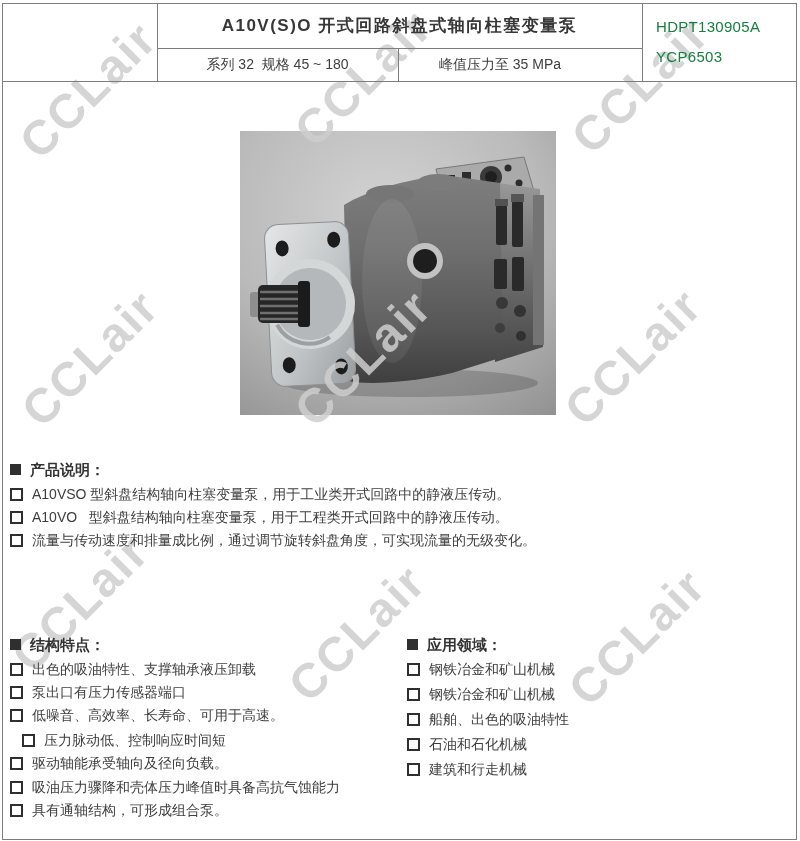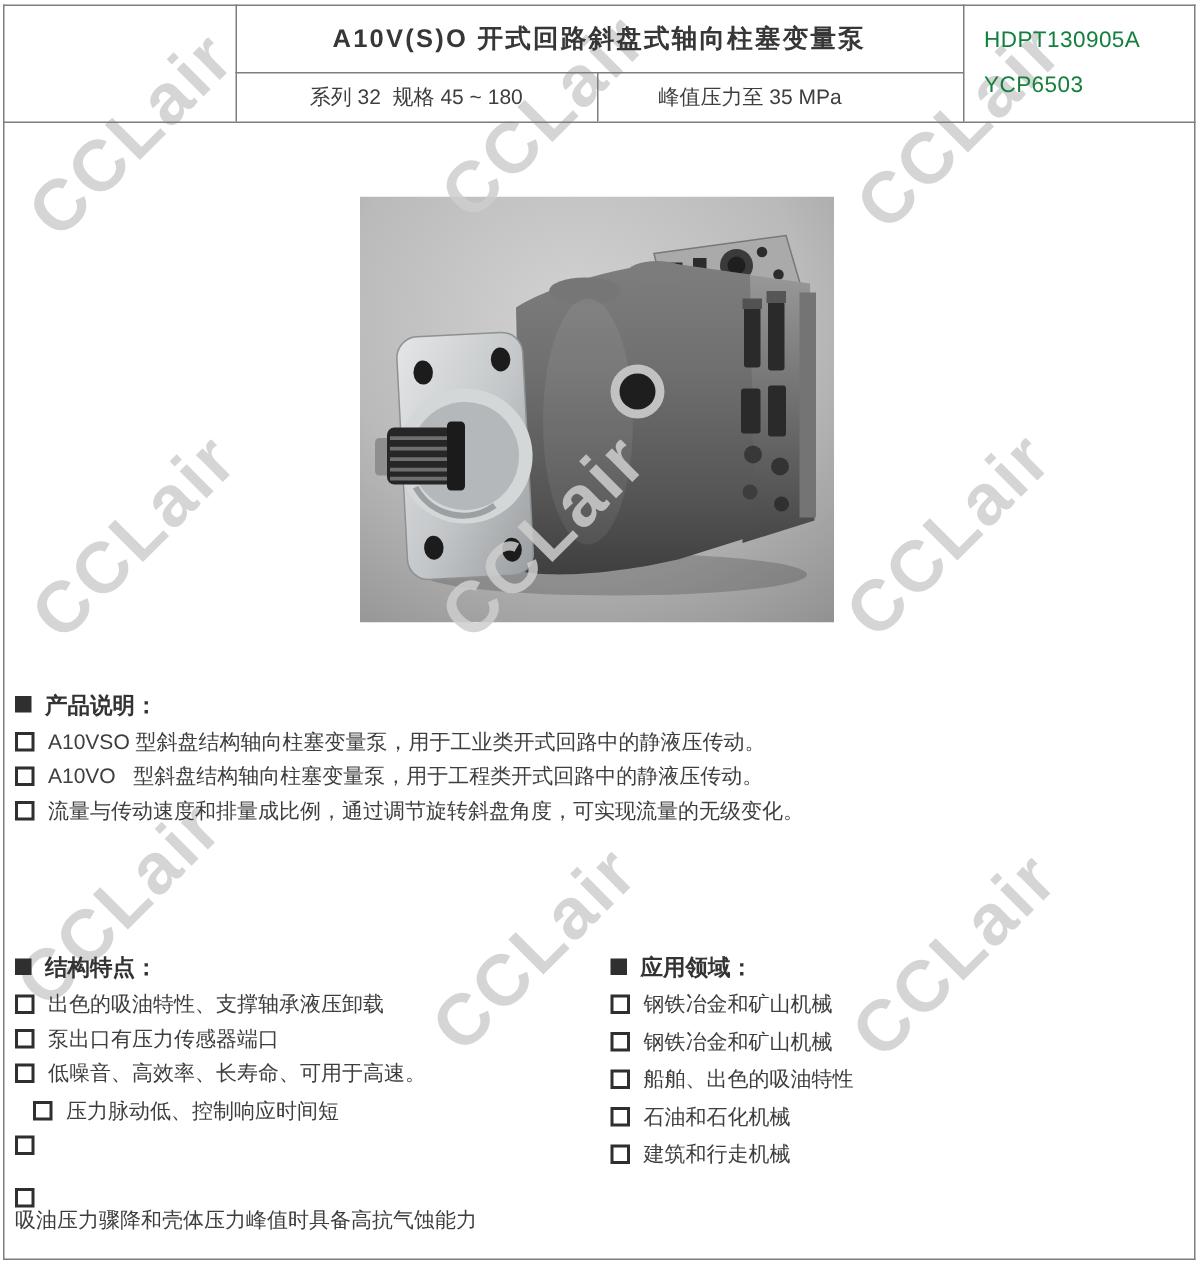"驱动轴能承受轴向及径向负载。" span { html: none -> <span>驱动轴能承受轴向及径向负载。</span> }
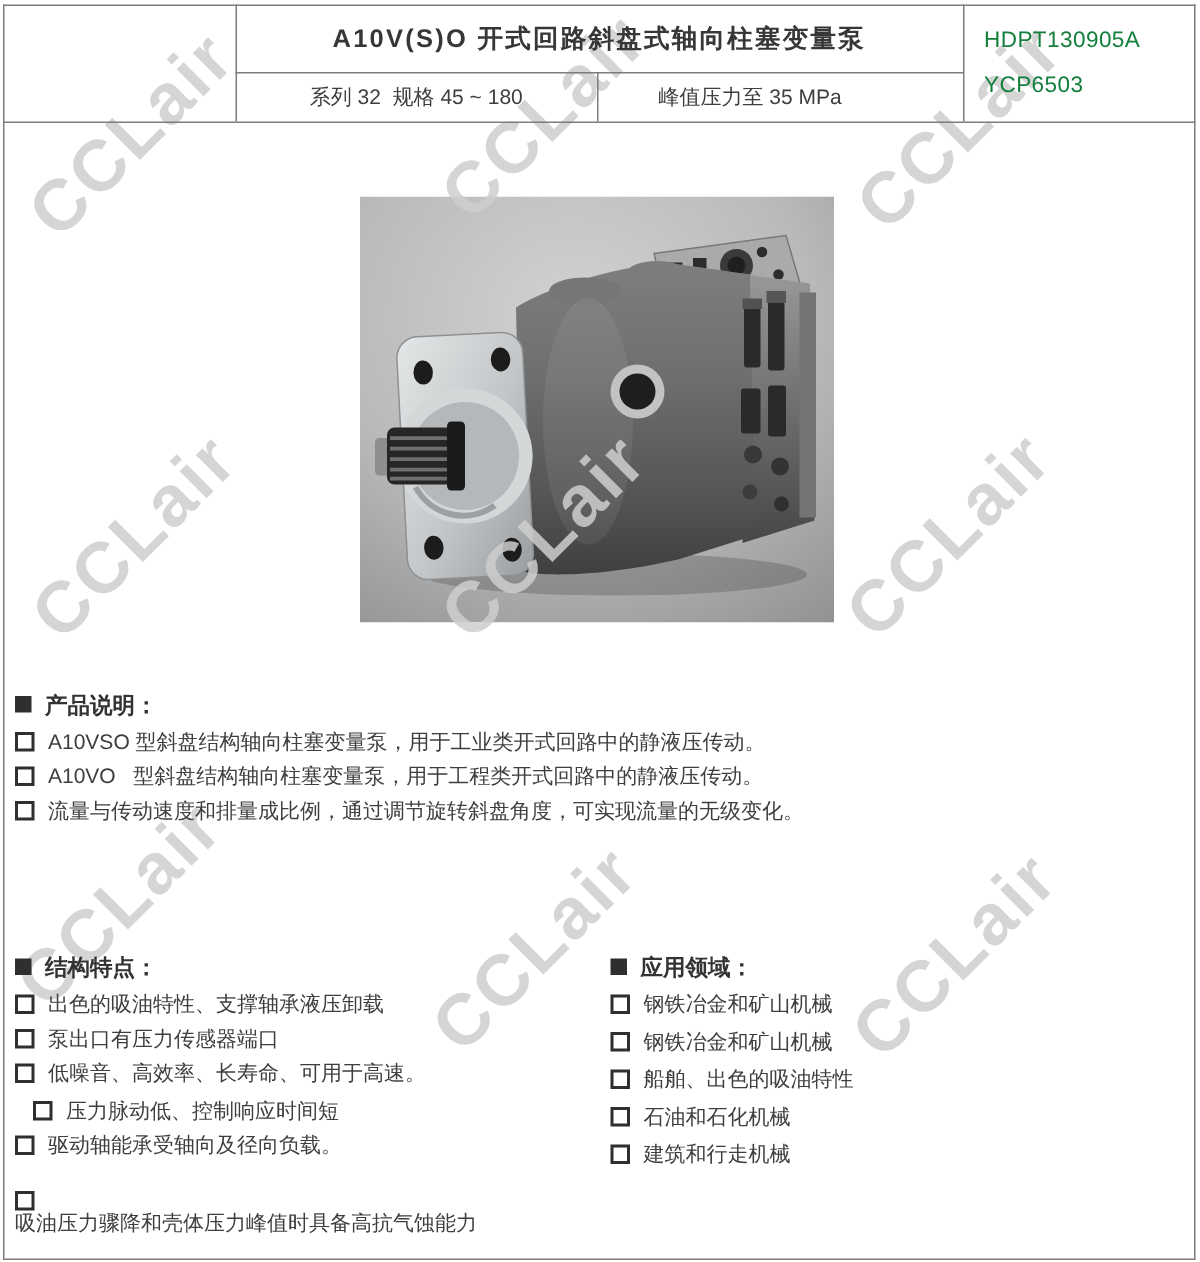"吸油压力骤降和壳体压力峰值时具备高抗气蚀能力" .sec-feat .row:nth-child(6) { flex-direction: column -> none; margin-top: 20px -> 7px }
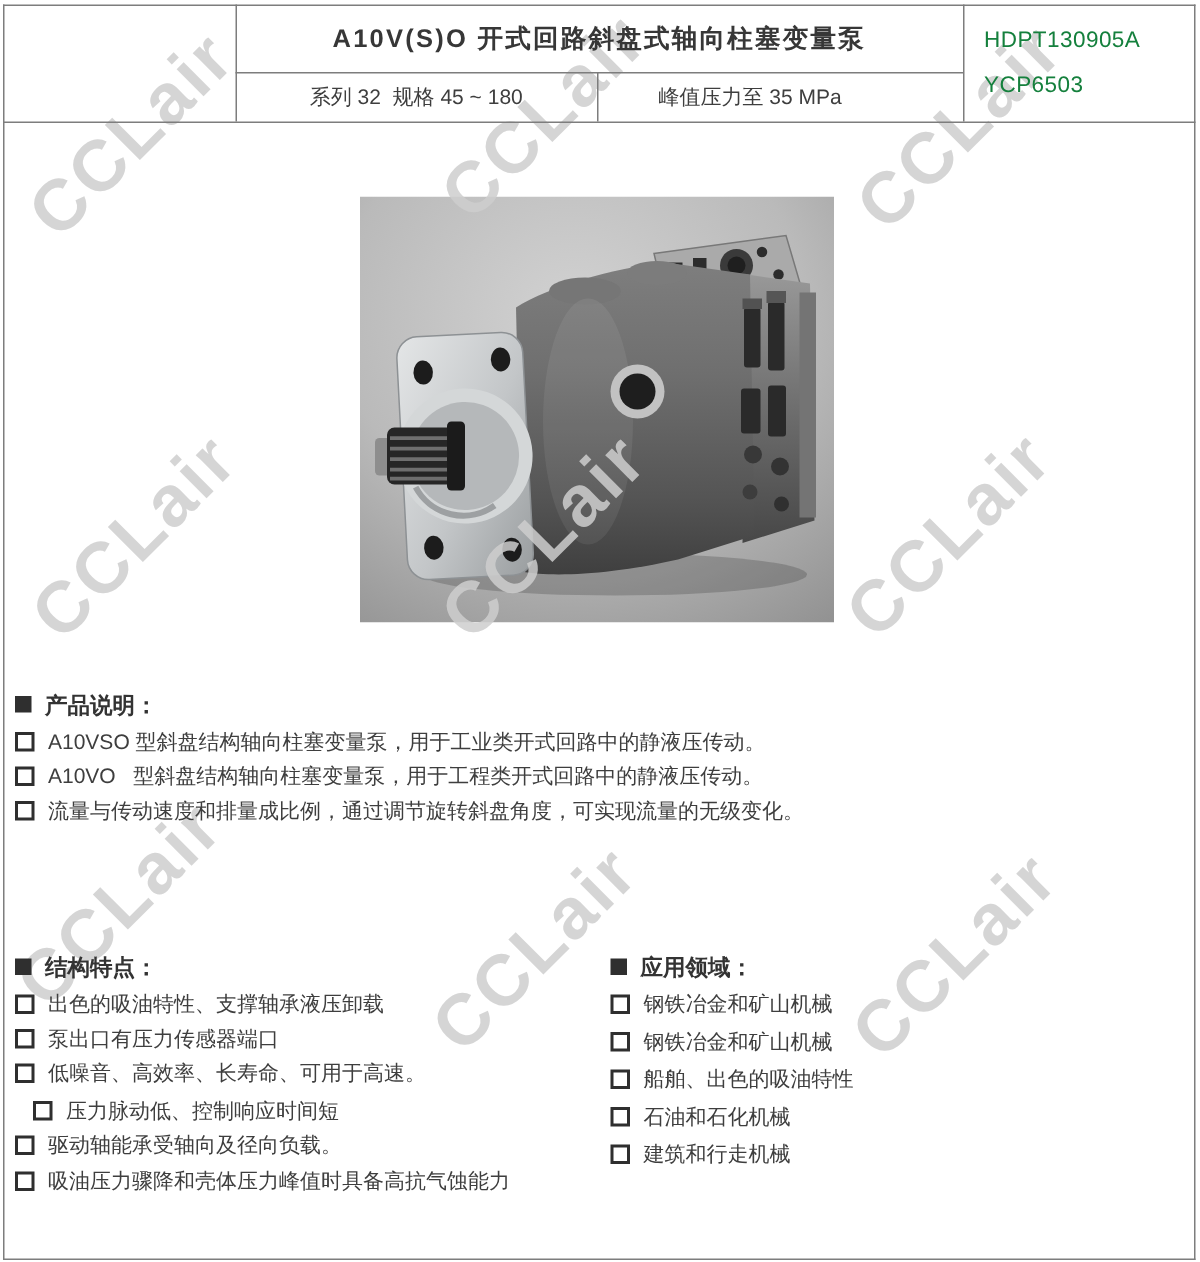"具有通轴结构，可形成组合泵。" div.row { html: none -> <div> <span></span> <span>具有通轴结构，可形成组合泵。</span> </div> }
